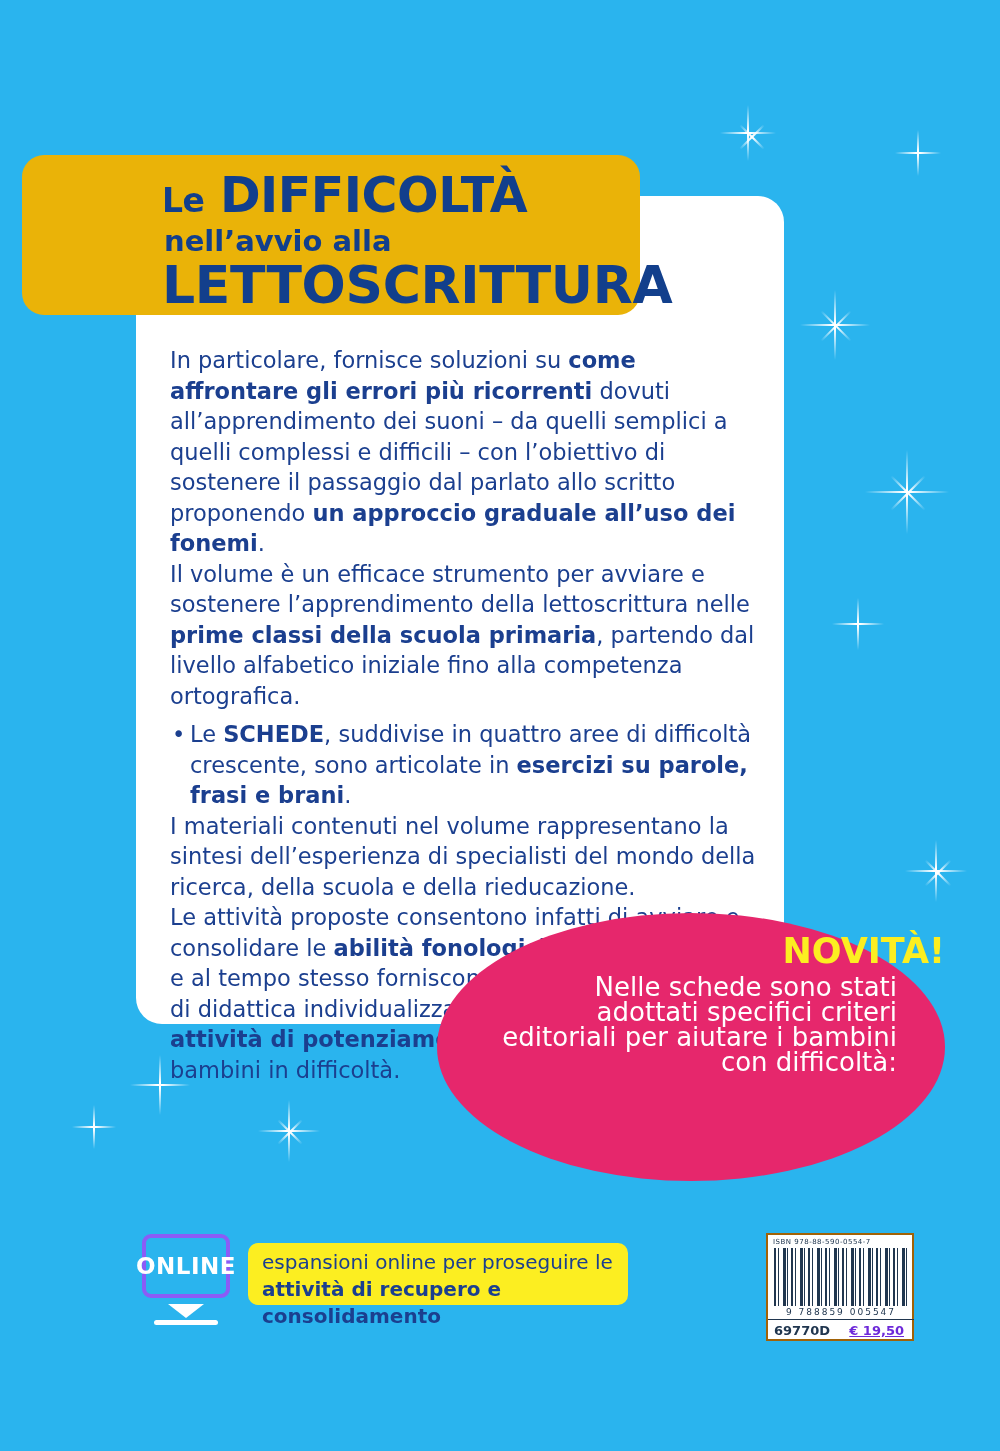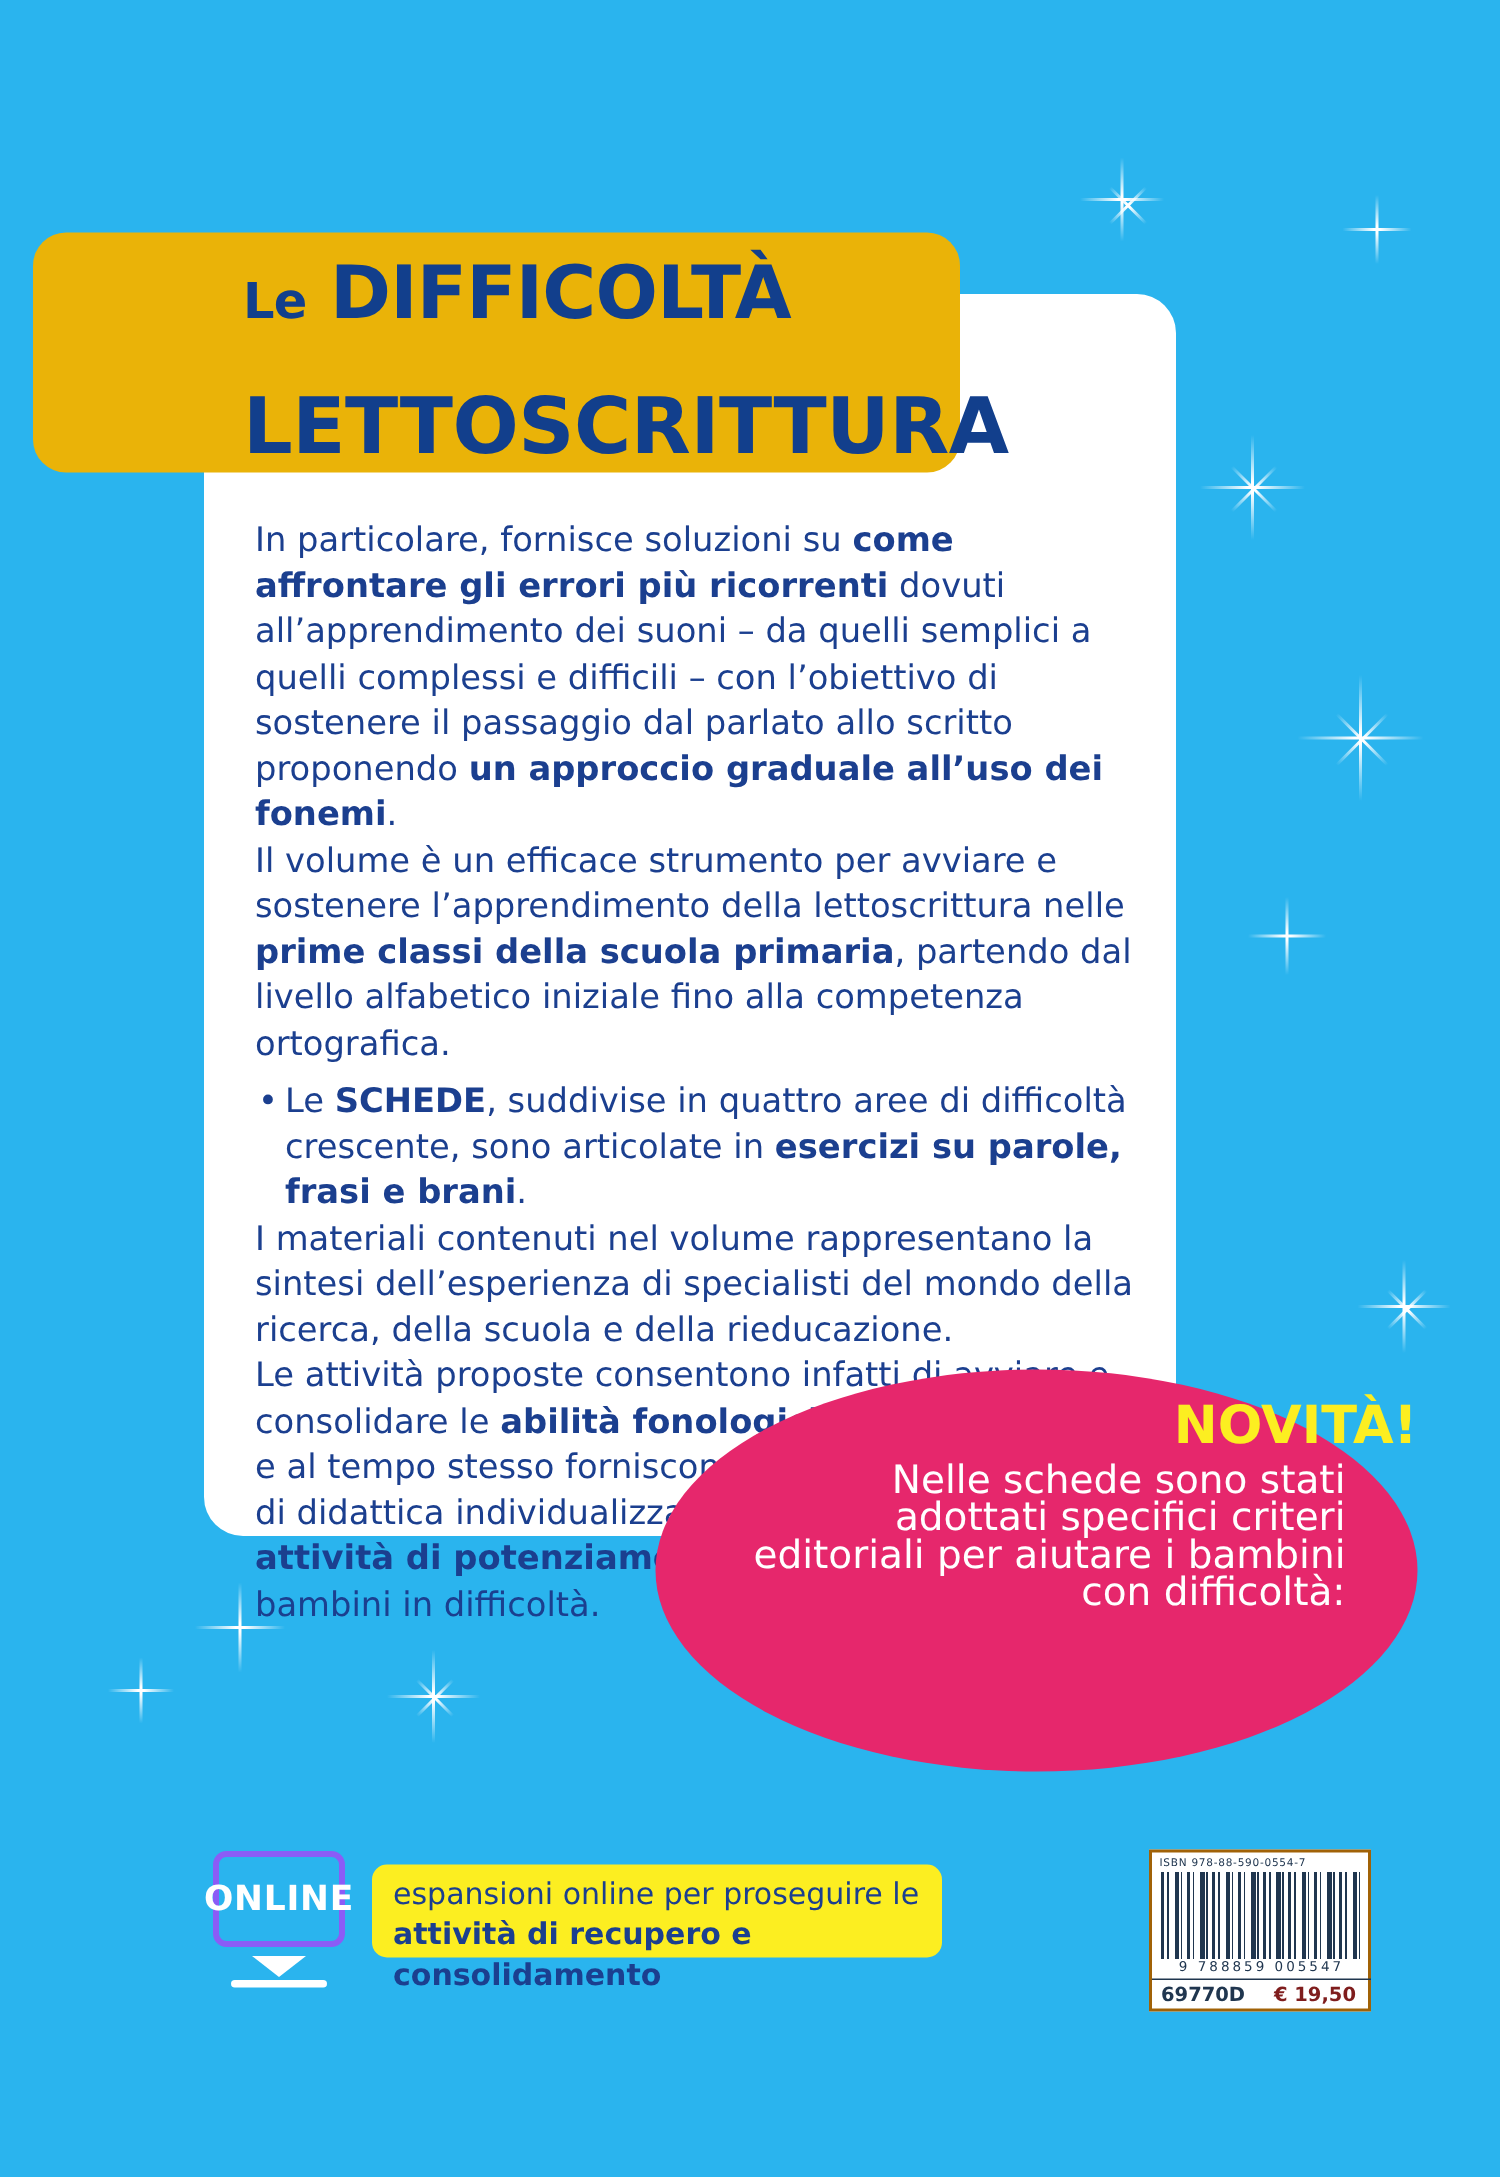"nell’avvio alla" div.title-line2 { html: none -> <div>nell’avvio alla</div> }
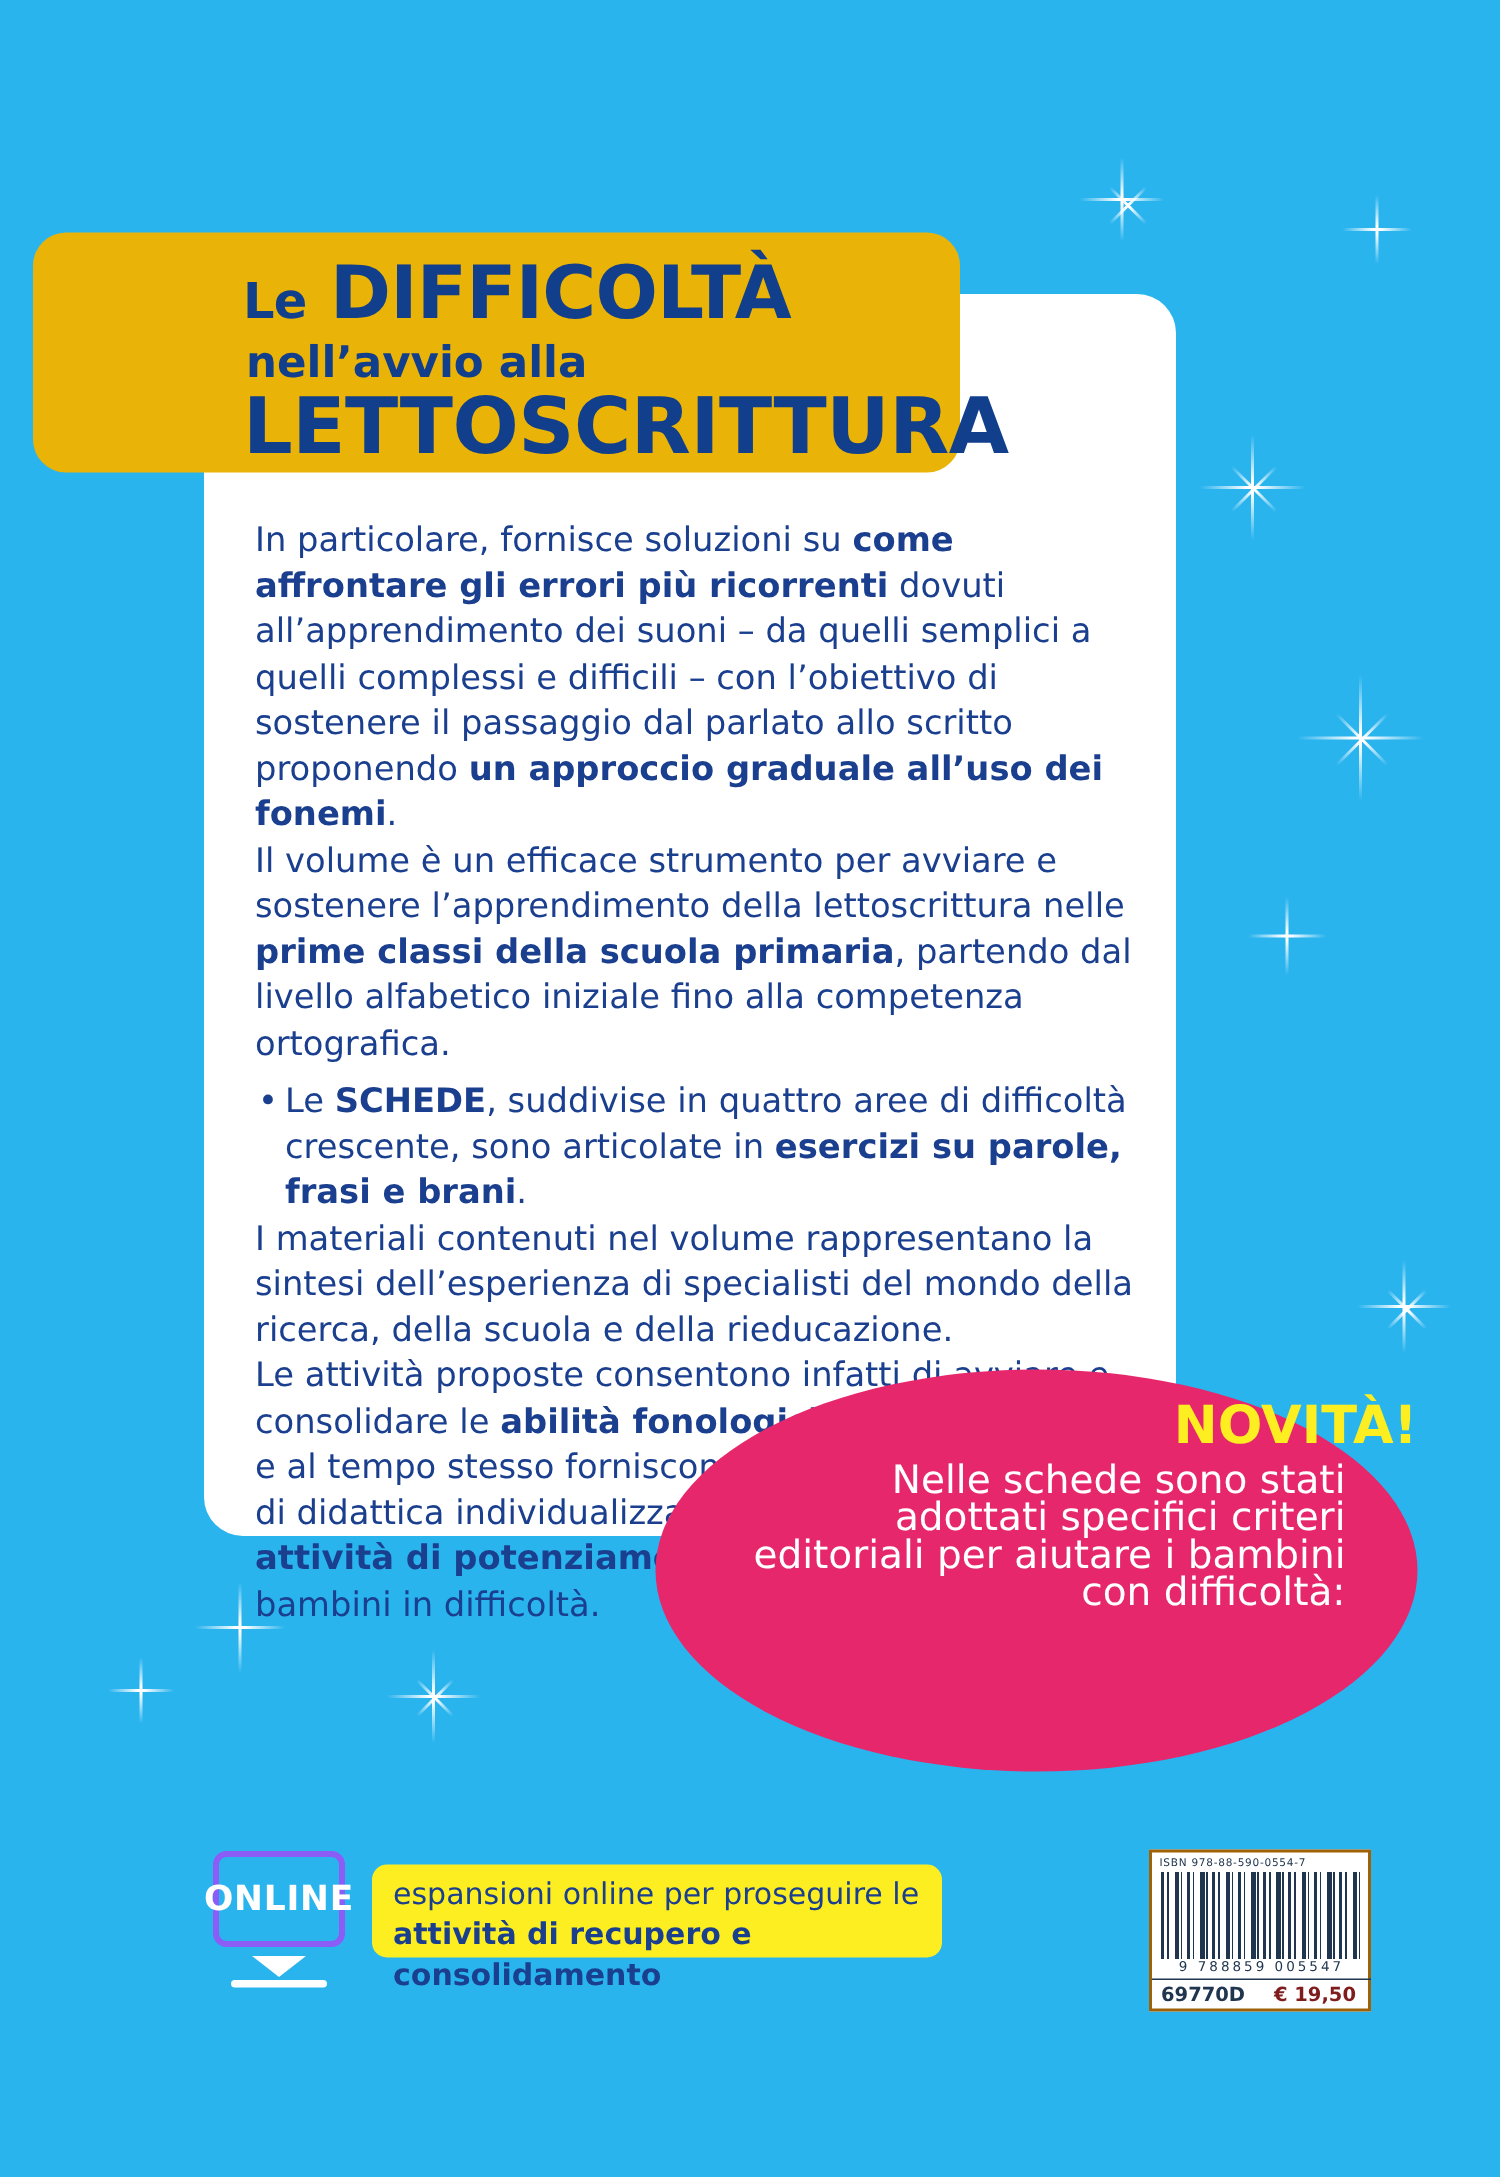"€ 19,50" .barcode-price { color: #7f1d1d -> #6d28d9; text-decoration: none -> underline }
